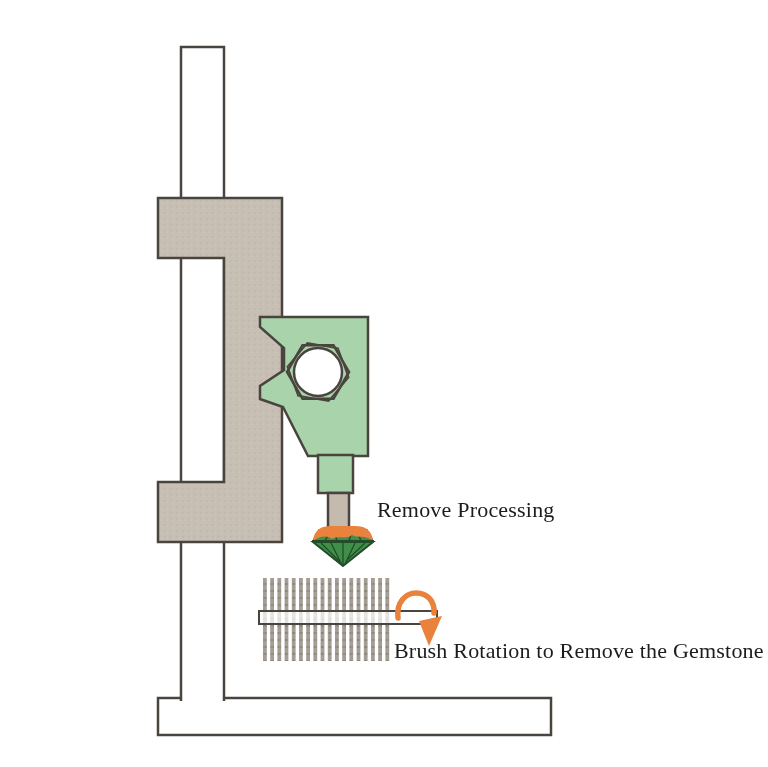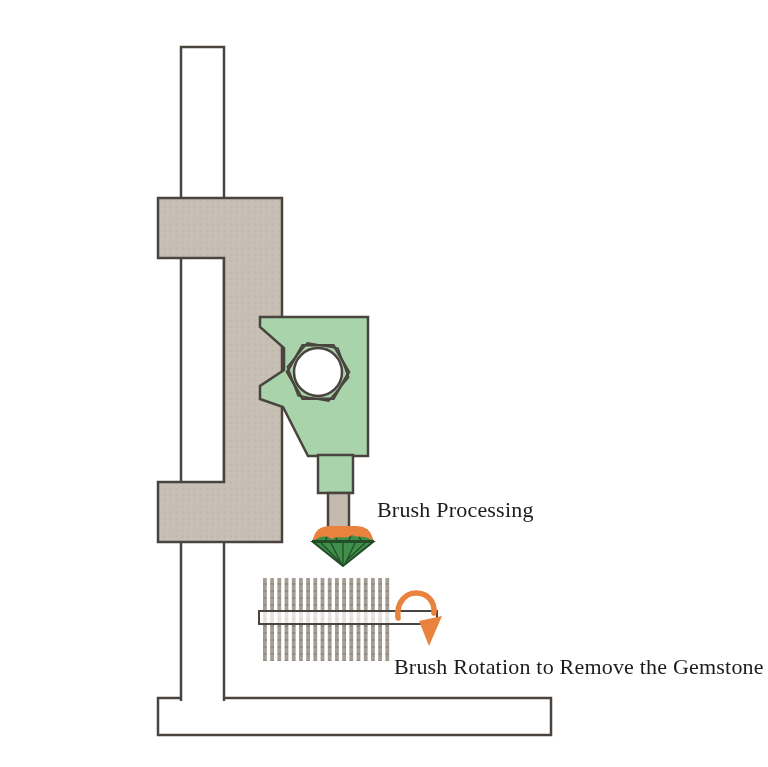"Brush Processing" div.label { text: Brush -> Remove }
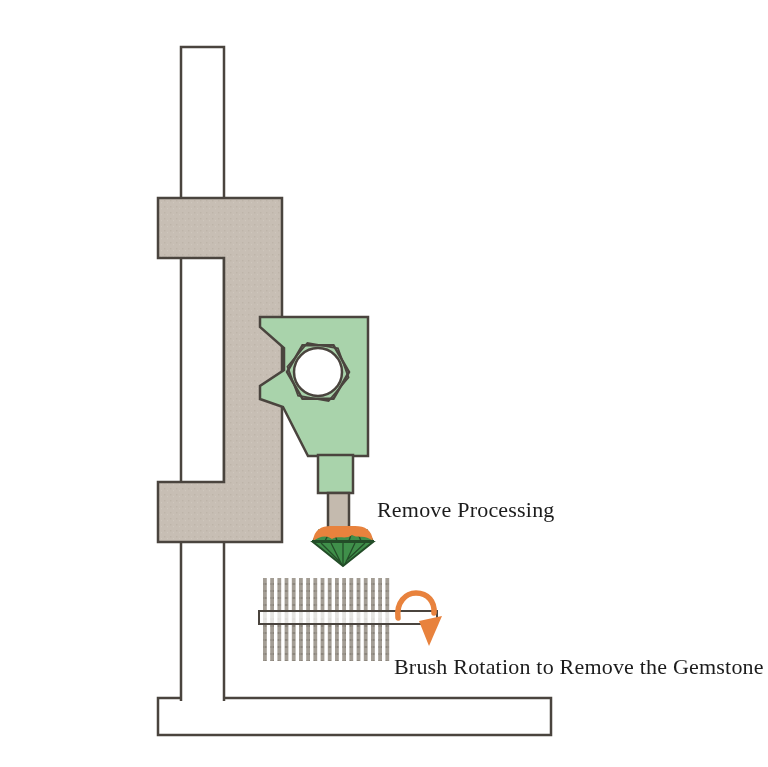"Brush Rotation to Remove the" .label-brush { top: 654px -> 638px }
